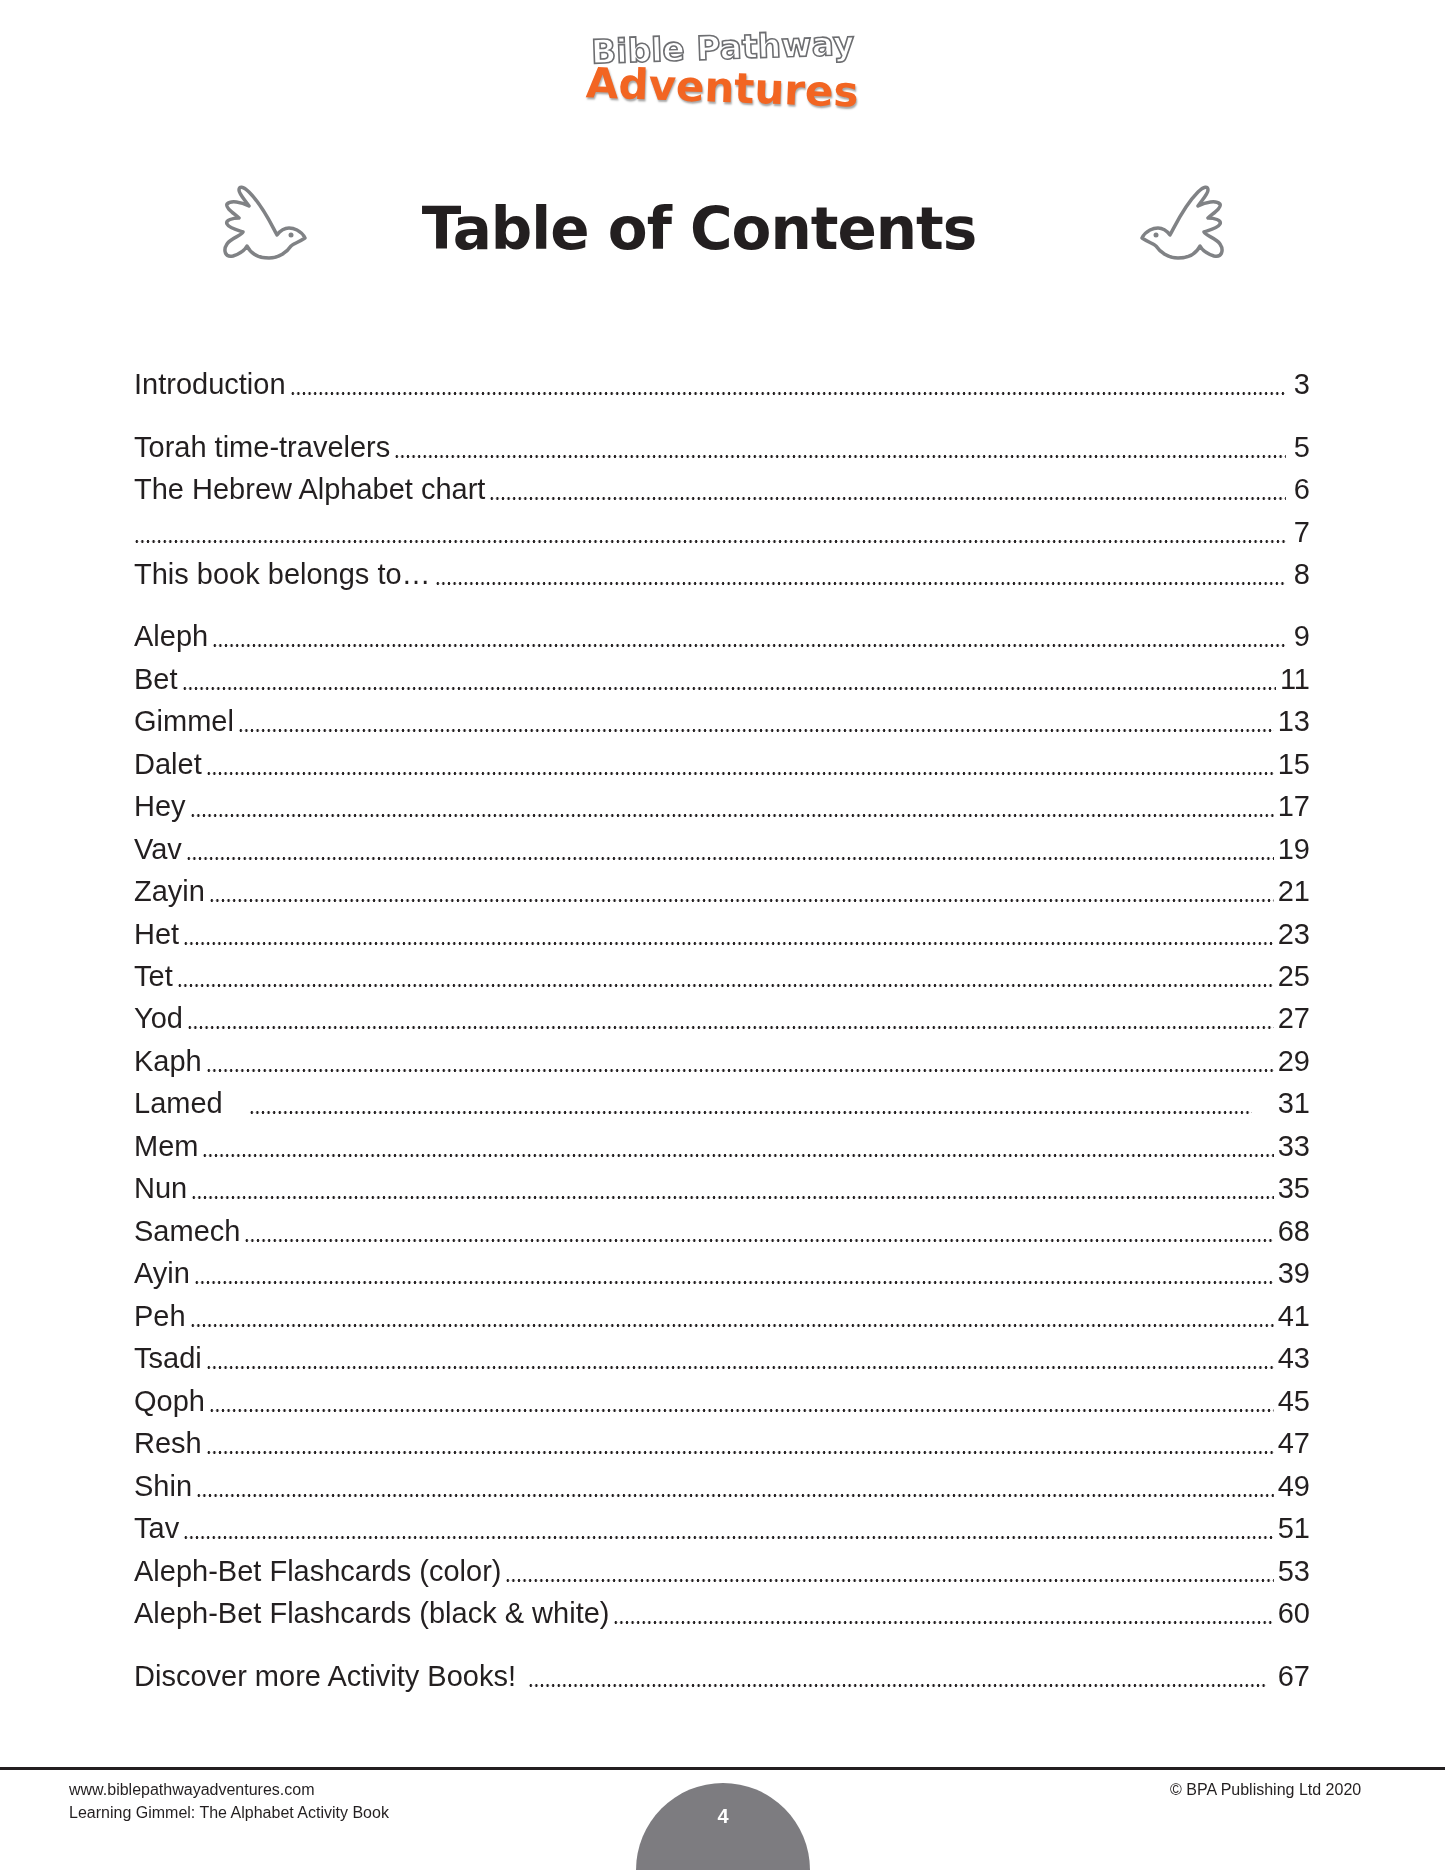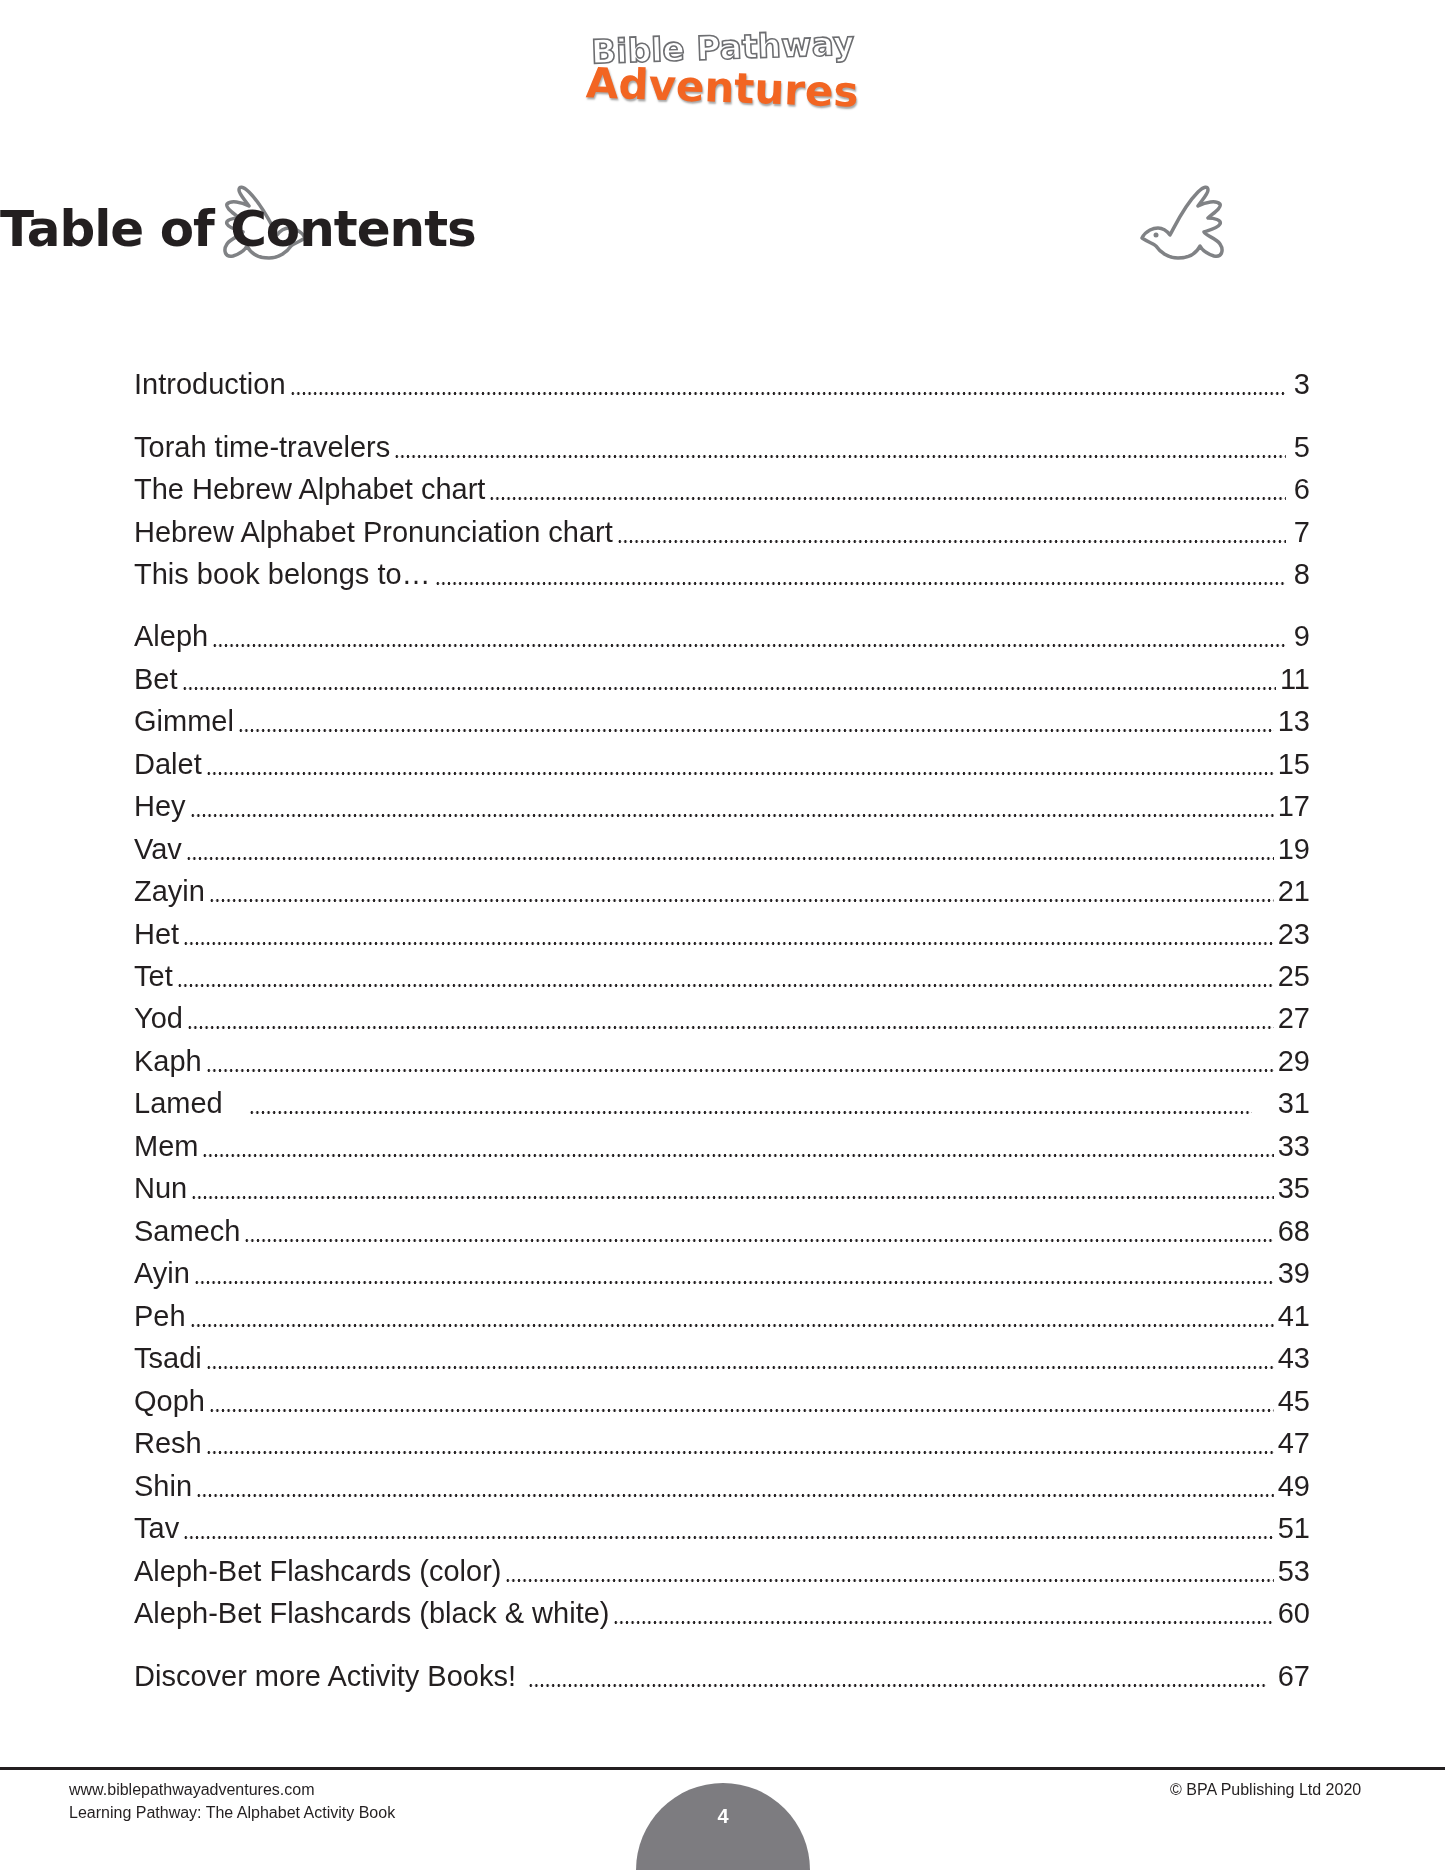"Table of Contents" .page-title { font-size: 50px -> 58px; text-align: none -> center }
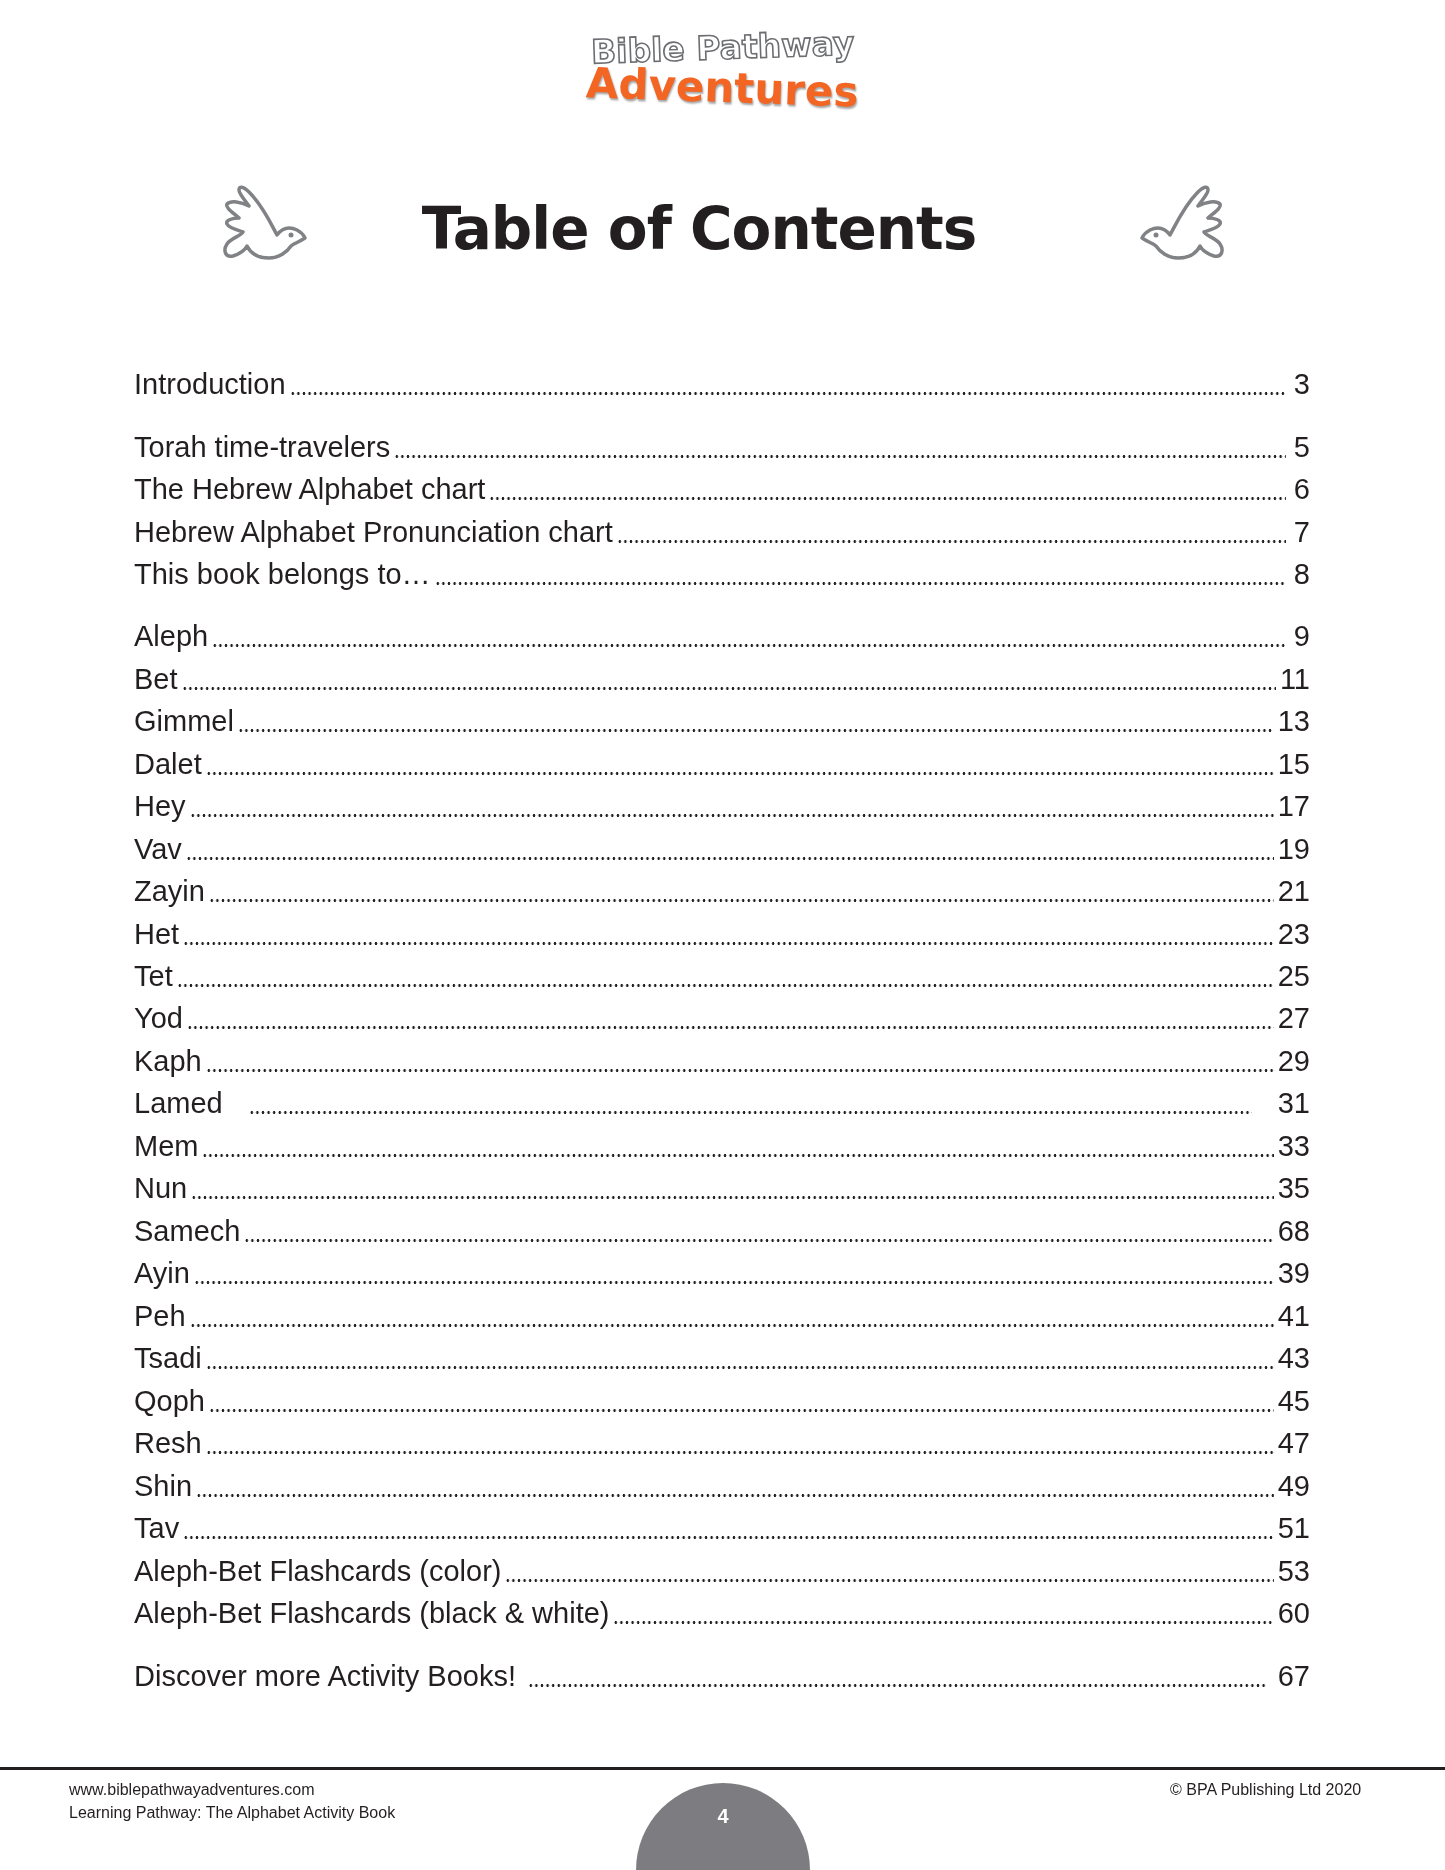"Hebrew Alphabet Pronunciation chart" span.toc-label { html: <span>Hebrew Alphabet Pronunciation chart</span> -> none }
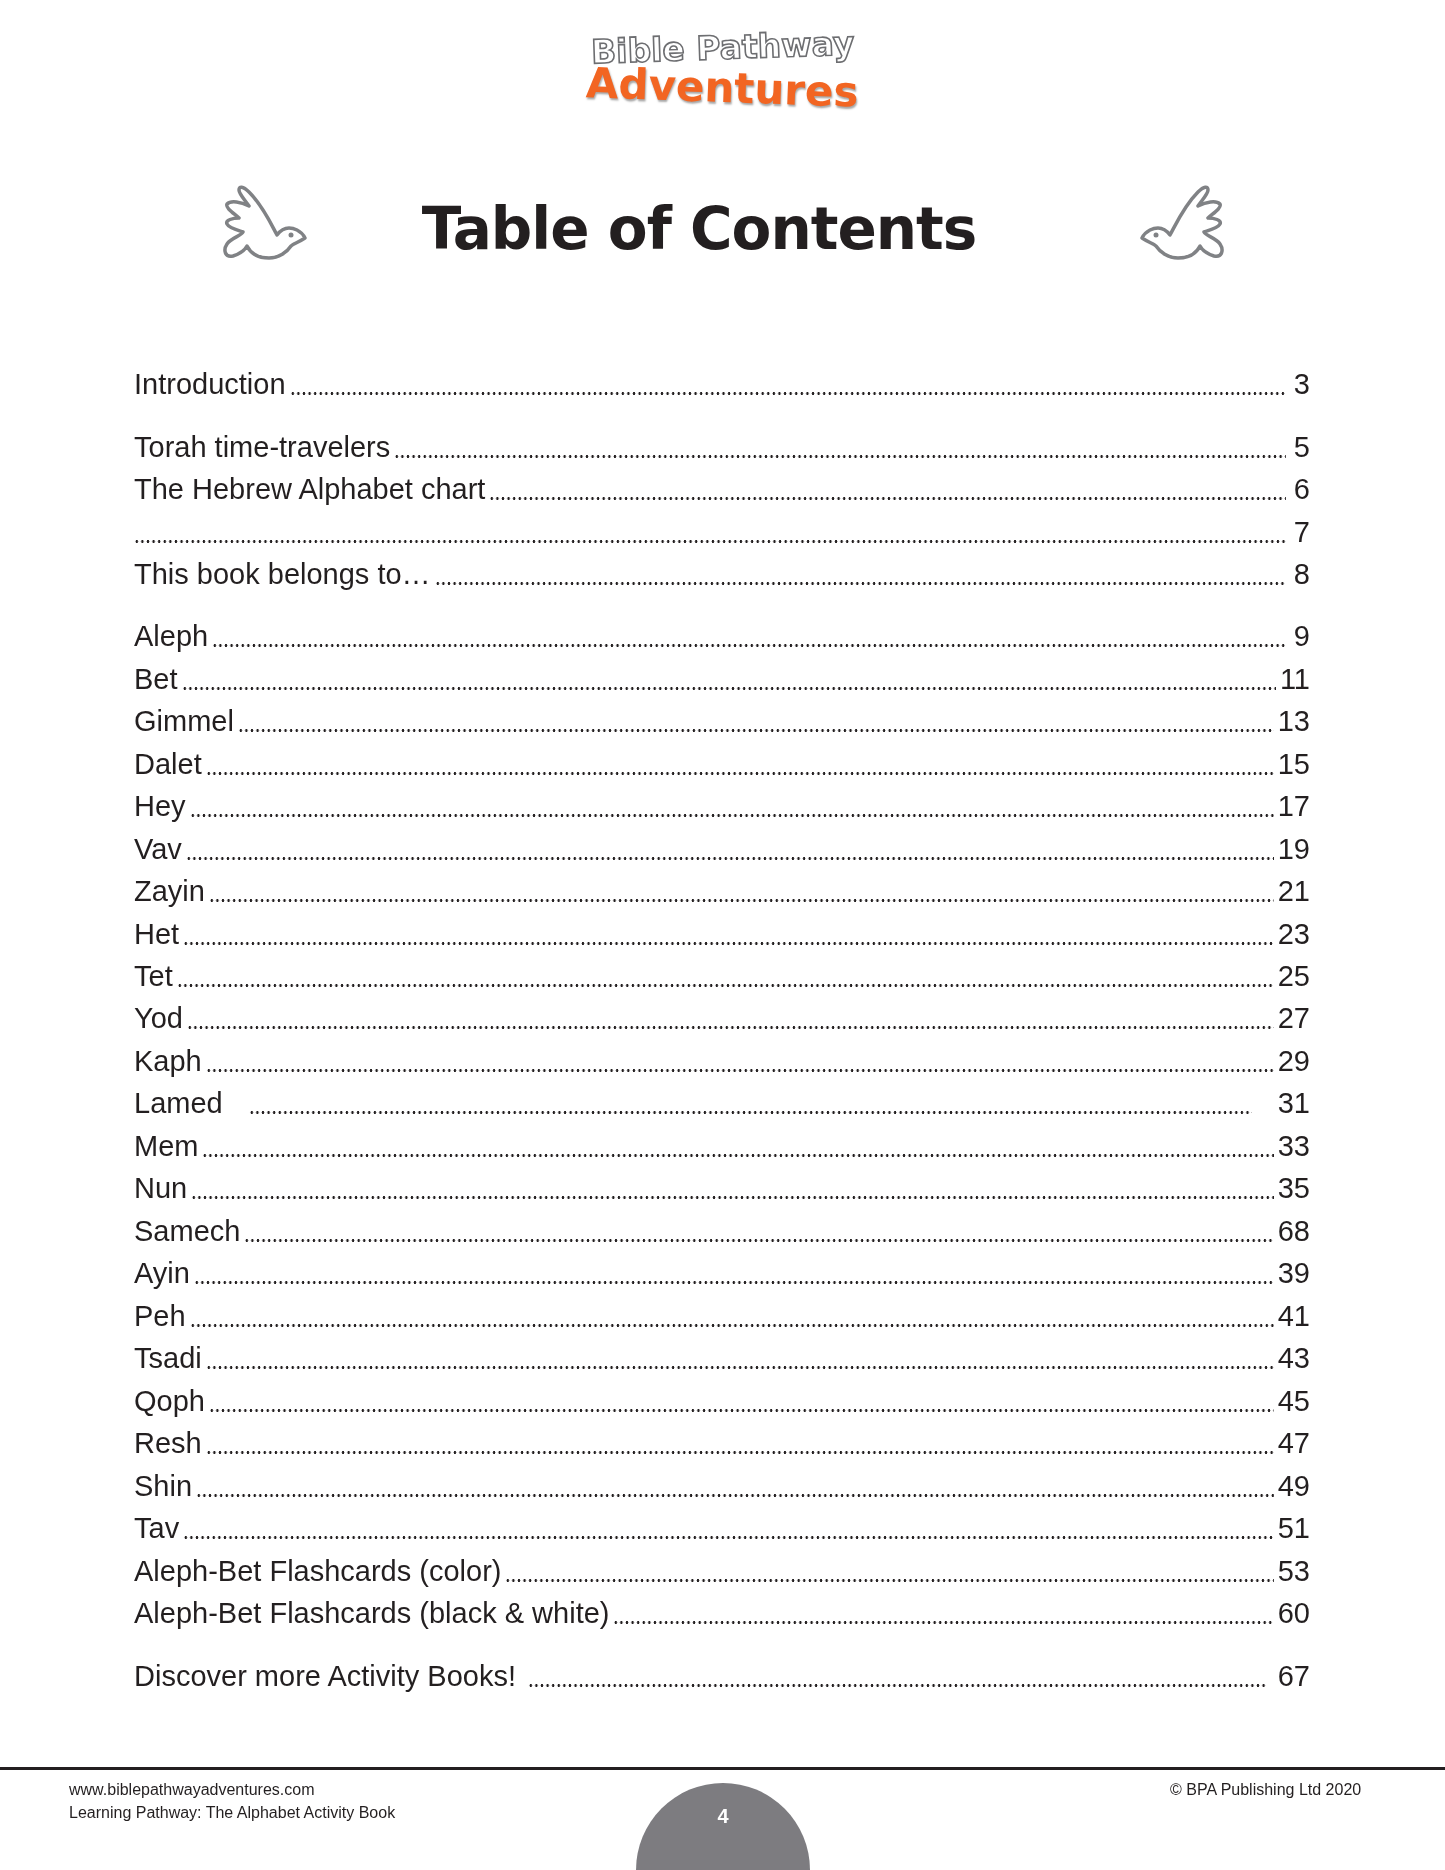"Learning Pathway: The Alphabet Activity" div { text: Pathway -> Gimmel }
